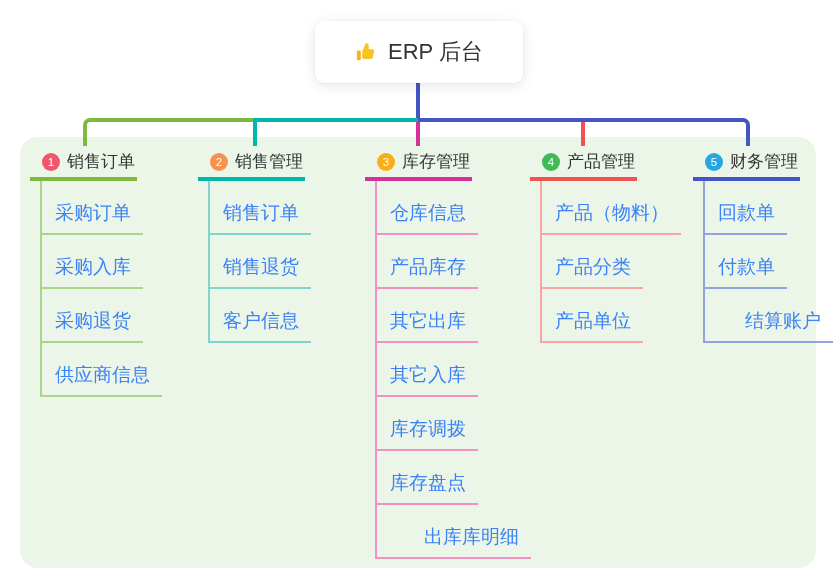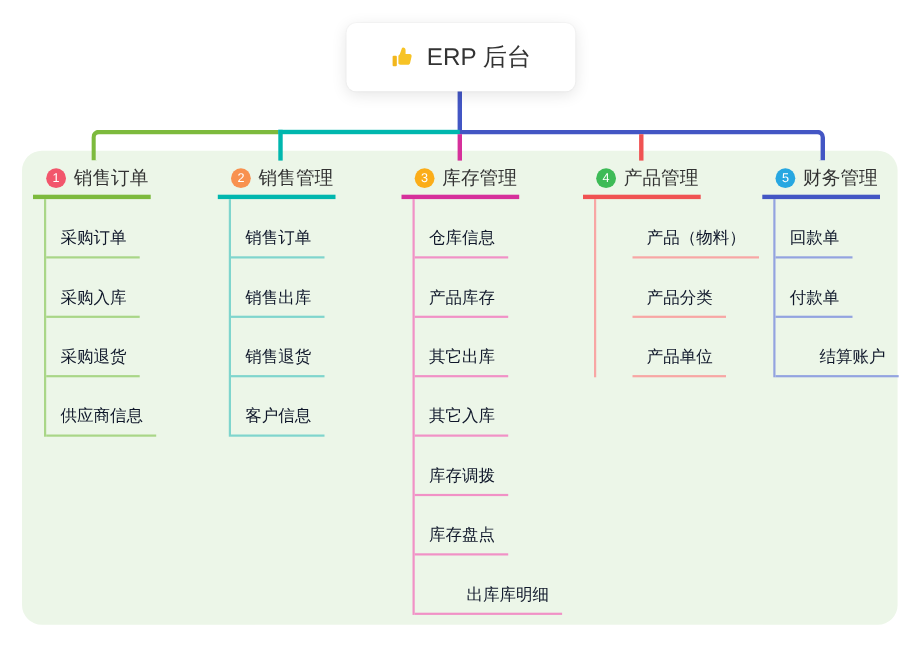"采购订单" .item span { color: #0f172a -> #3b82f6; font-size: 15px -> 19px }
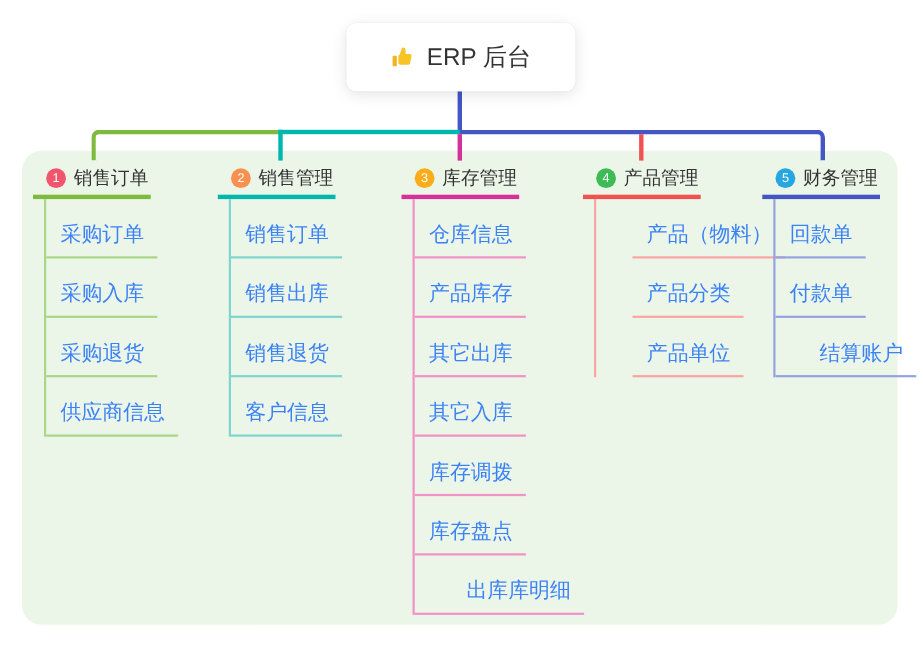"产品（物料）" div.items { padding-left: 33px -> none }
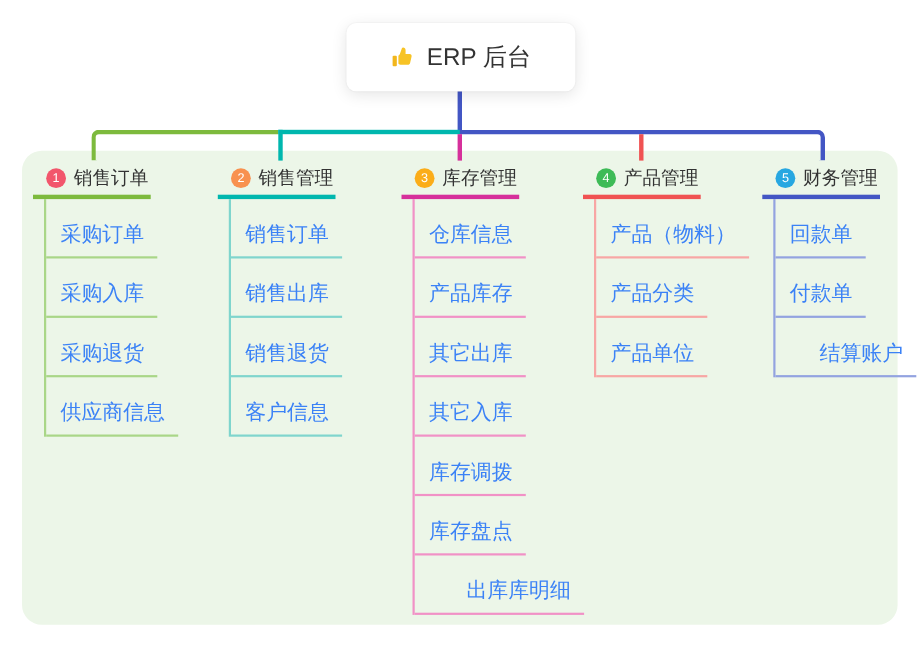"销售出库" div.item { html: <div> <span>销售出库</span> </div> -> none }
